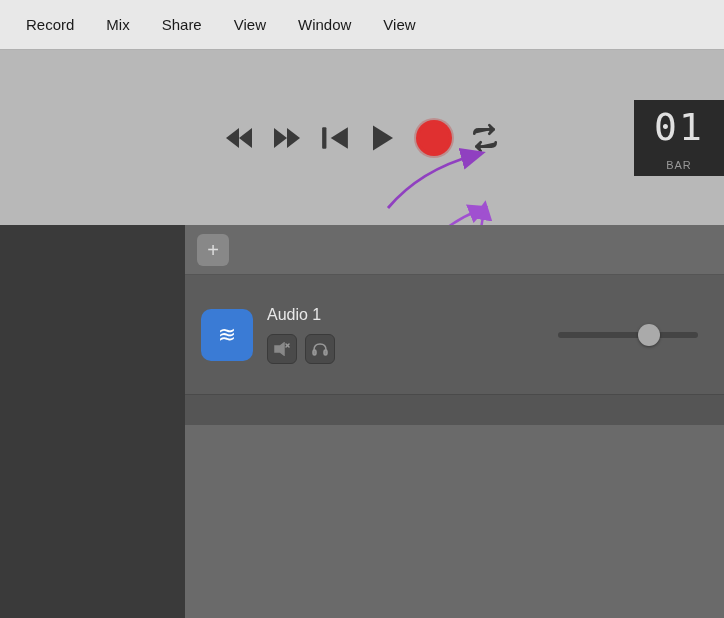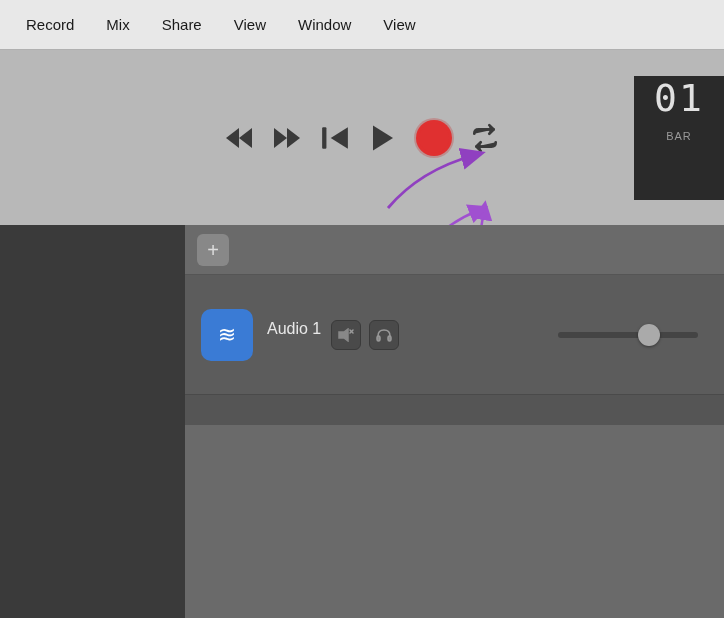"01" .counter-display { height: 124px -> 76px; justify-content: none -> center }
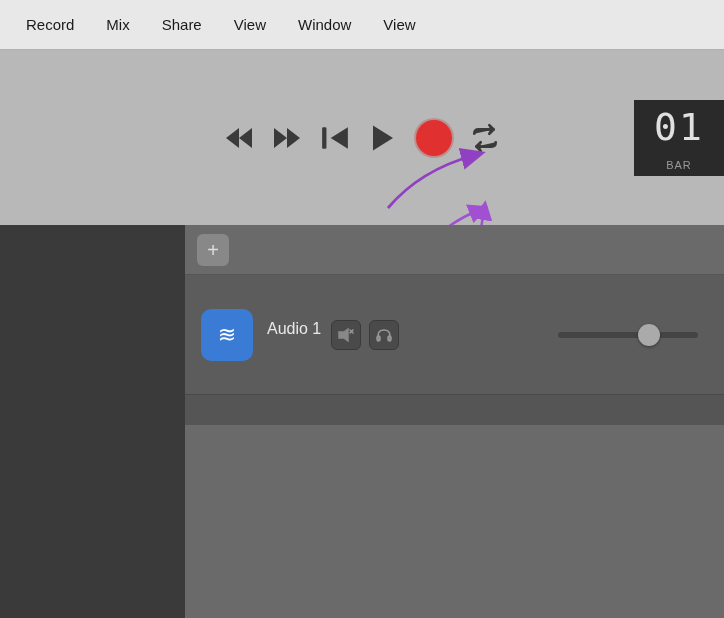"Audio 1" .track-info { flex-direction: row -> column }
